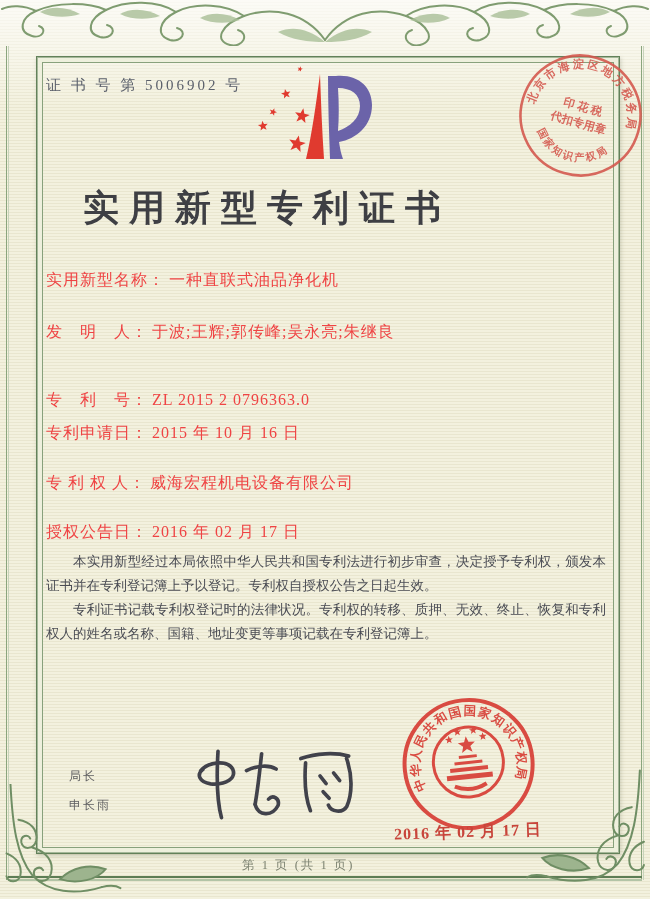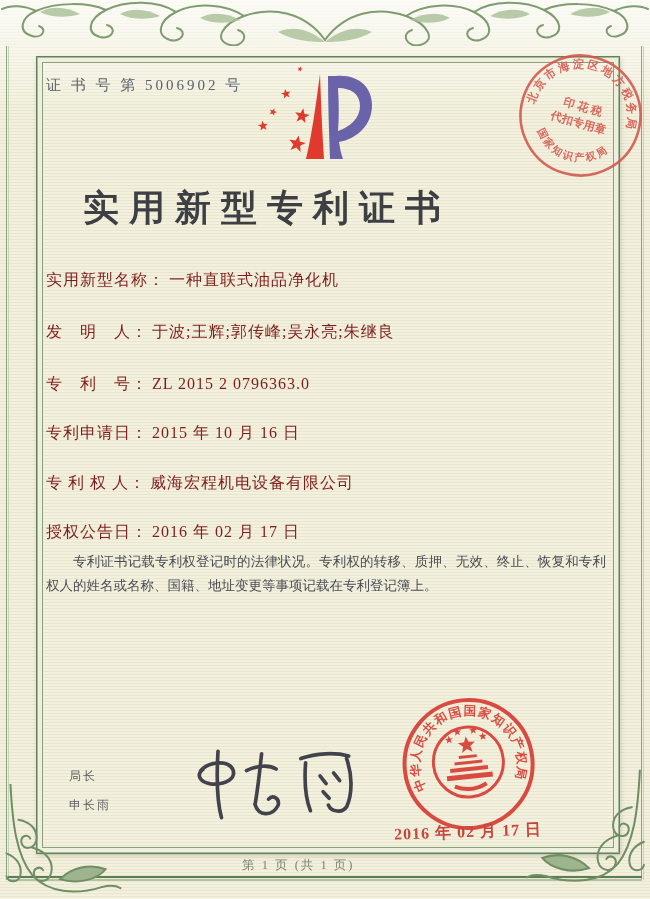"实用新型名称： 一种直联式油品净化机" .field { color: #7f1d1d -> #ef4444 }
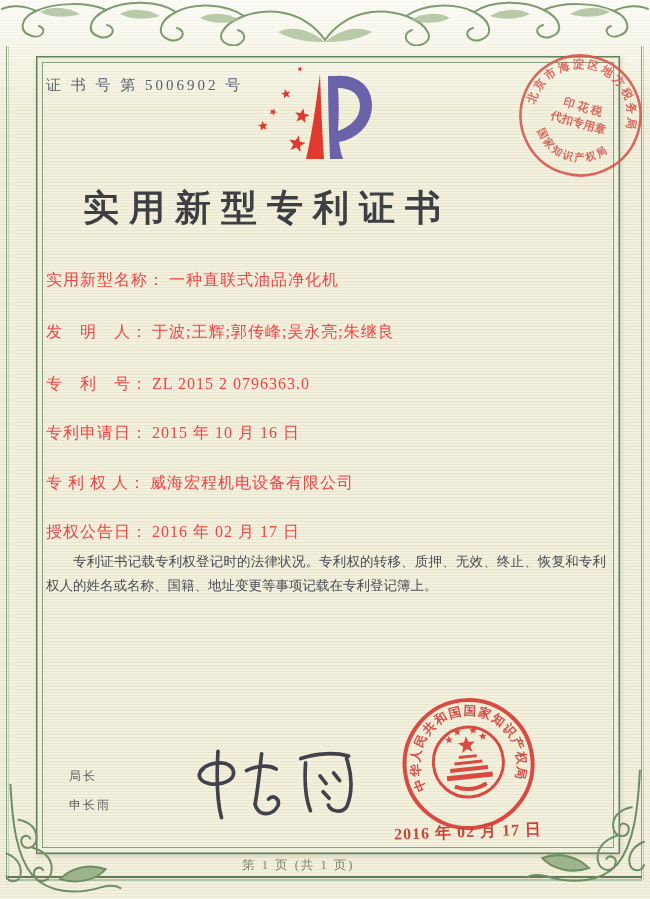"专 利 号： ZL 2015" div.abs { top: 374px -> 390px }
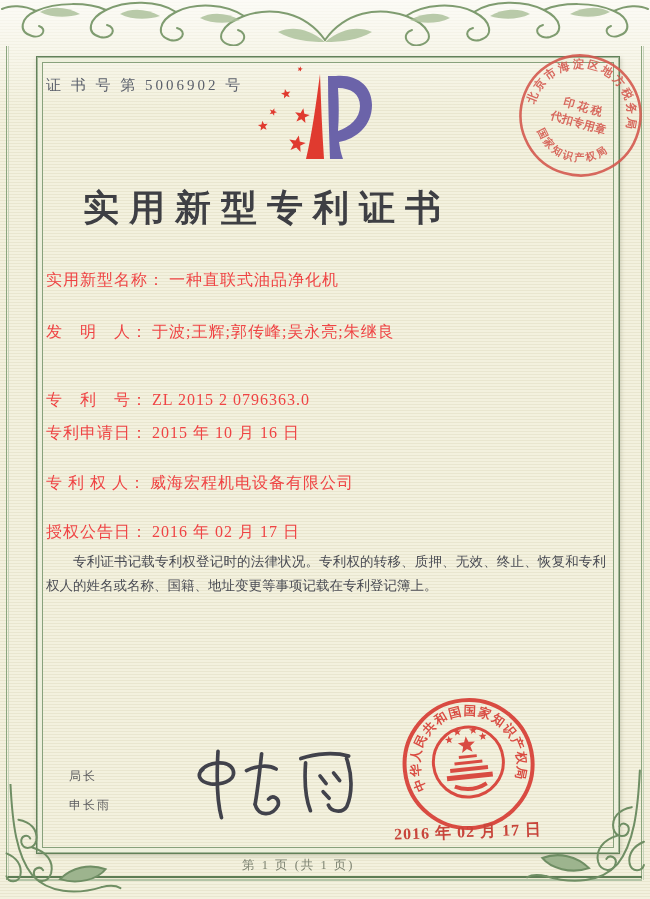"本实用新型经过本局依照中华人民共和国专利法进行初步审查，决定授予专利权，颁发本证" p { html: none -> <p>本实用新型经过本局依照中华人民共和国专利法进行初步审查，决定授予专利权，颁发本证书并在专利登记簿上予以登记。专利权自授权公告之日起生效。</p> }
